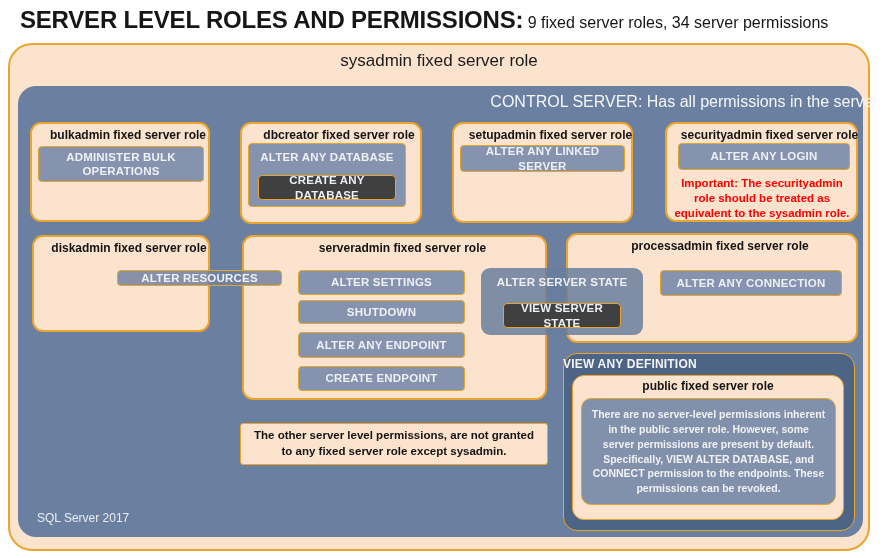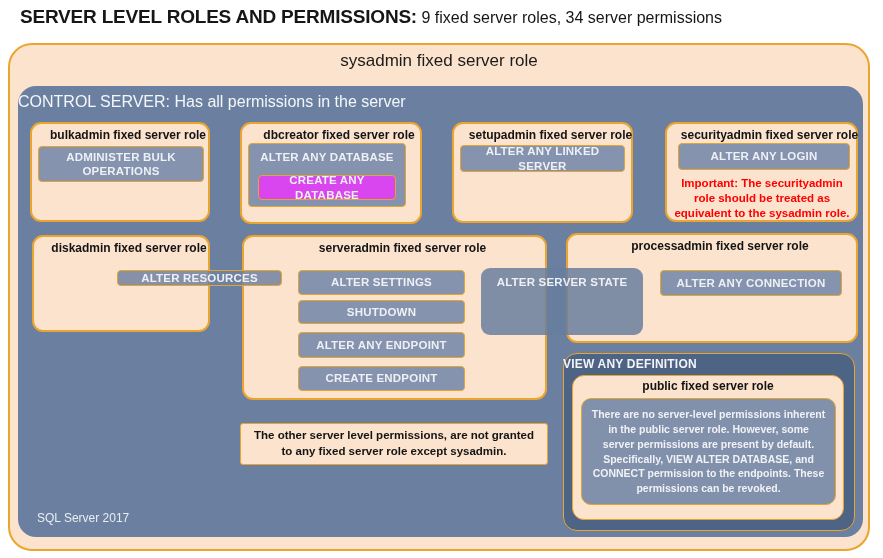"SERVER LEVEL ROLES AND PERMISSIONS:" .page-title .strong { font-size: 19px -> 24px }
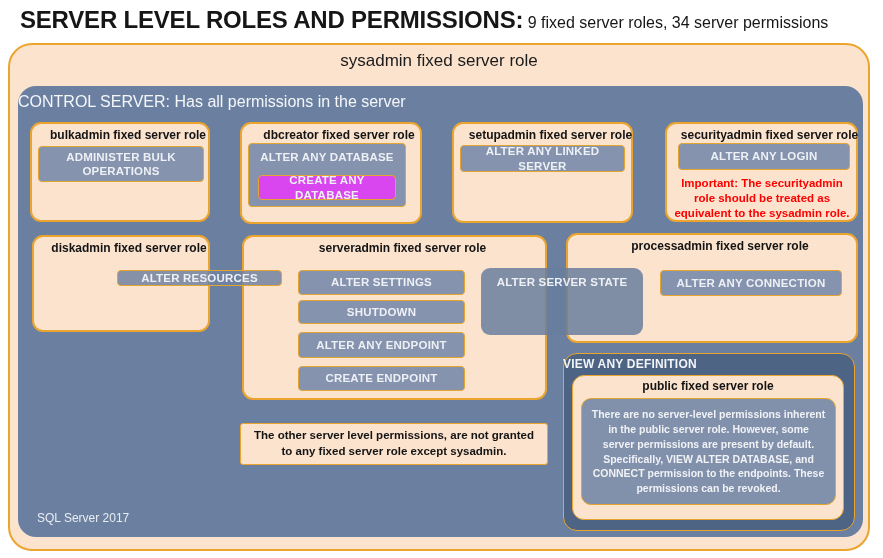"CONTROL SERVER: Has all permissions" .control-title { text-align: left -> right }
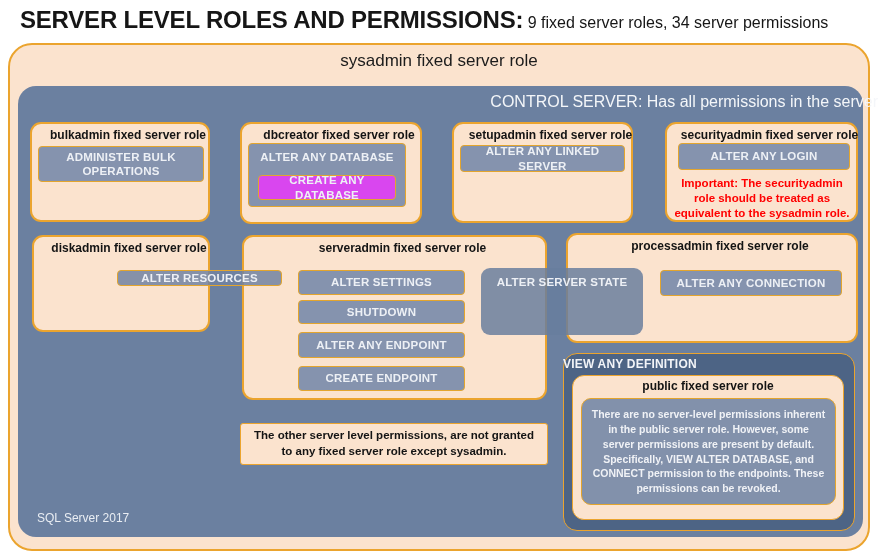"CREATE ANY DATABASE" .pill-dark { background: #d946ef -> #404040 }
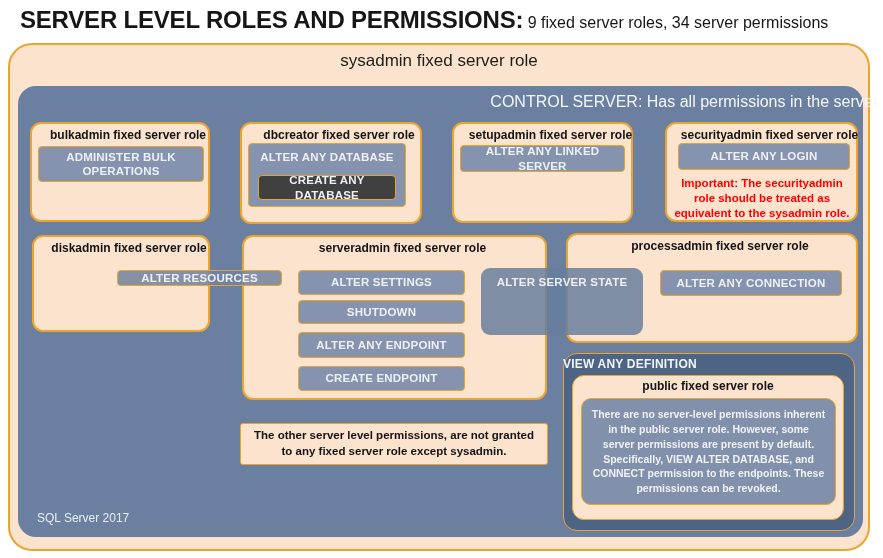"VIEW SERVER STATE" div.abs { html: none -> <div>VIEW SERVER STATE</div> }
